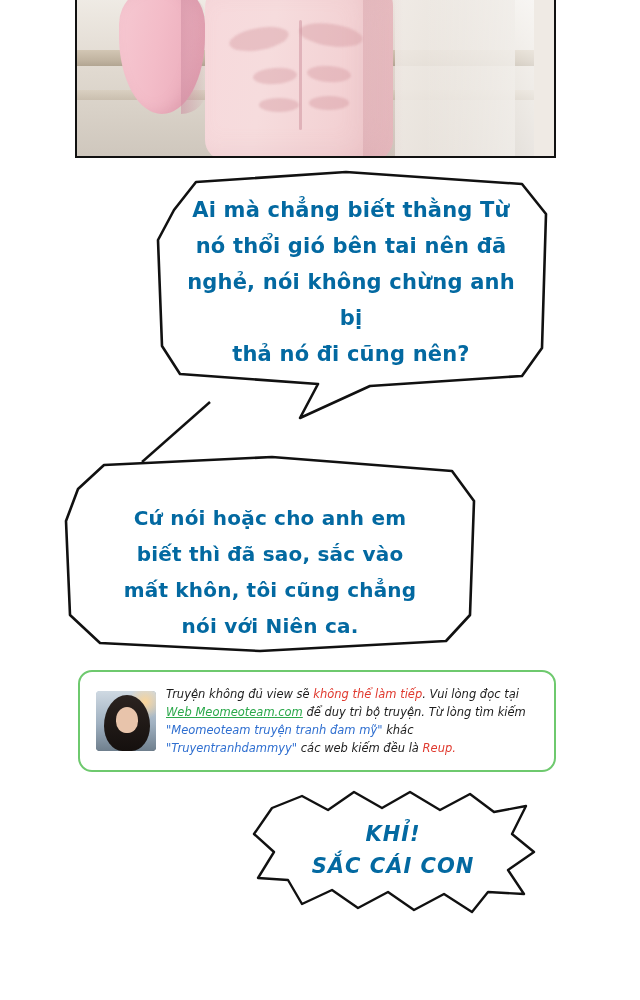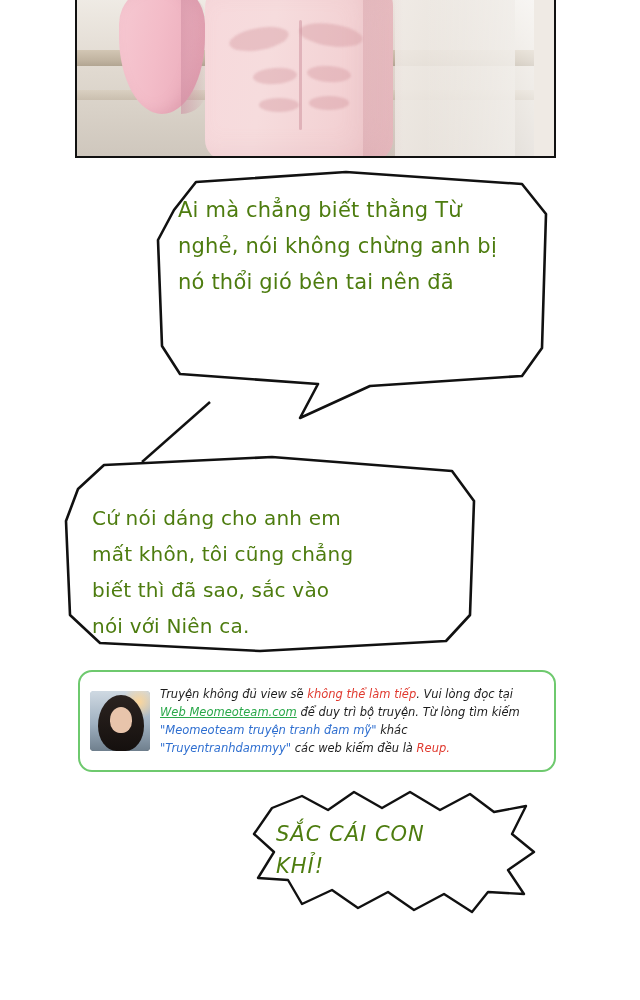"Ai mà chẳng biết thằng" .balloon-text { color: #4d7c0f -> #0369a1; font-weight: 400 -> 700; text-align: left -> center }
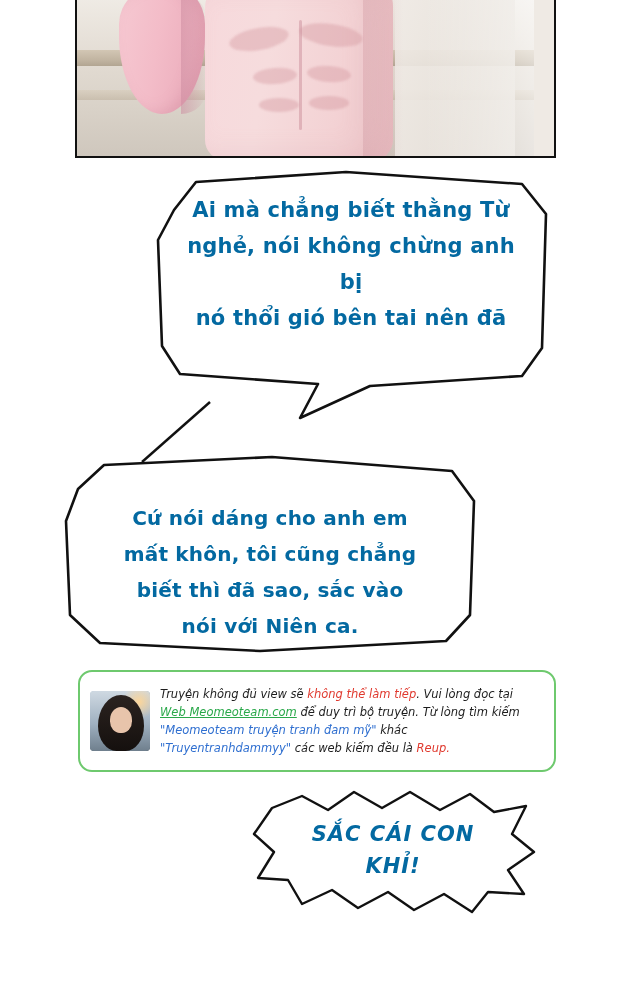"nghẻ, nói không chừng anh" div { order: before "nó thổi gió bên tai" -> after "nó thổi gió bên tai" }
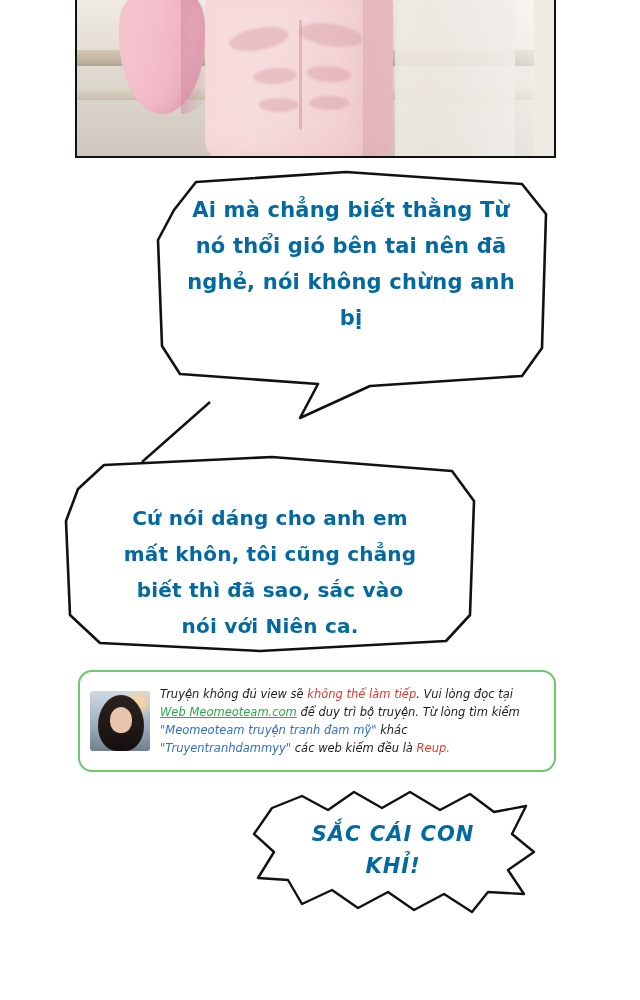"thả nó đi cũng nên?" div { html: none -> <div>thả nó đi cũng nên?</div> }
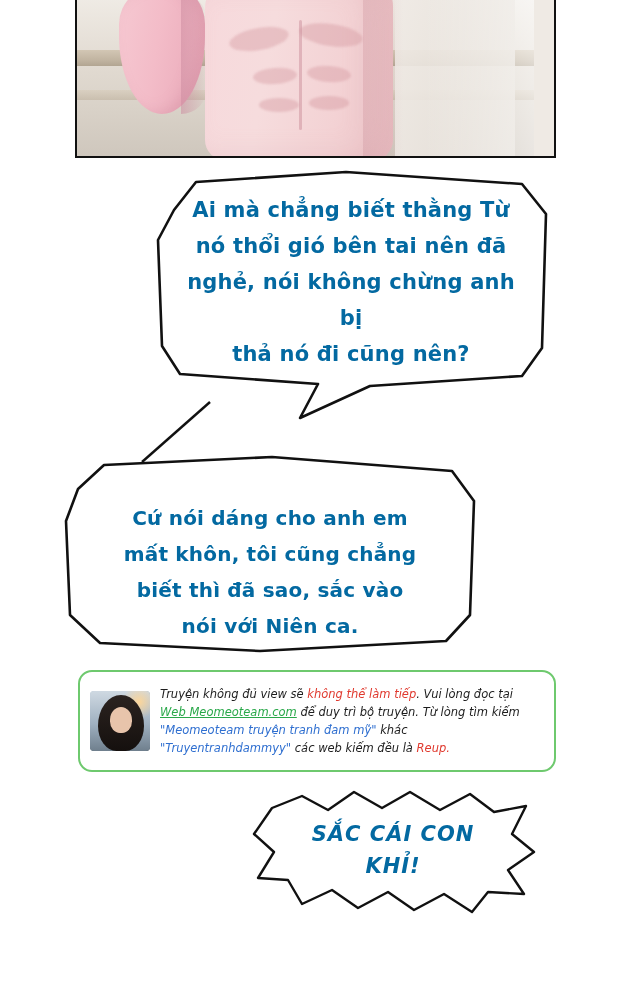"Cứ nói dáng cho anh" div { text: dáng -> hoặc }
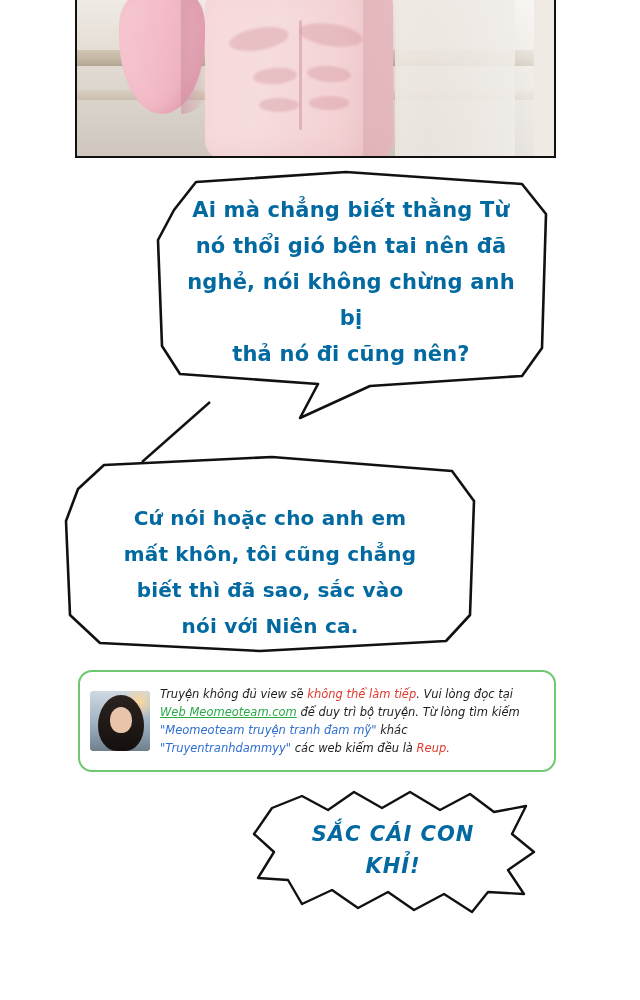"mất khôn, tôi cũng chẳng" div { order: before "biết thì đã sao, sắc" -> after "biết thì đã sao, sắc" }
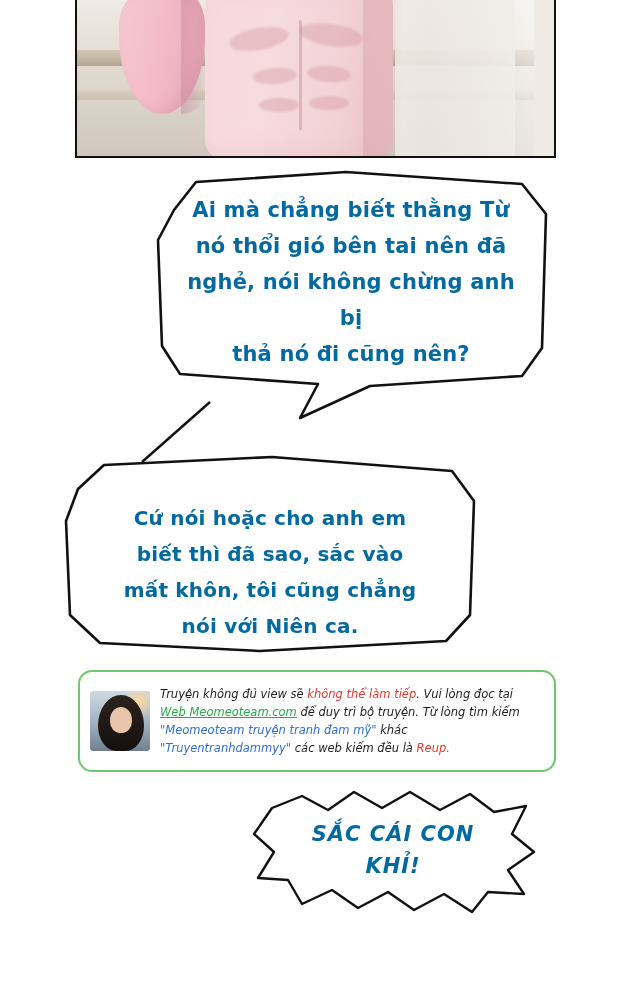"Truyện không đủ view sẽ" .credit { padding: 6px 10px -> 6px 16px }
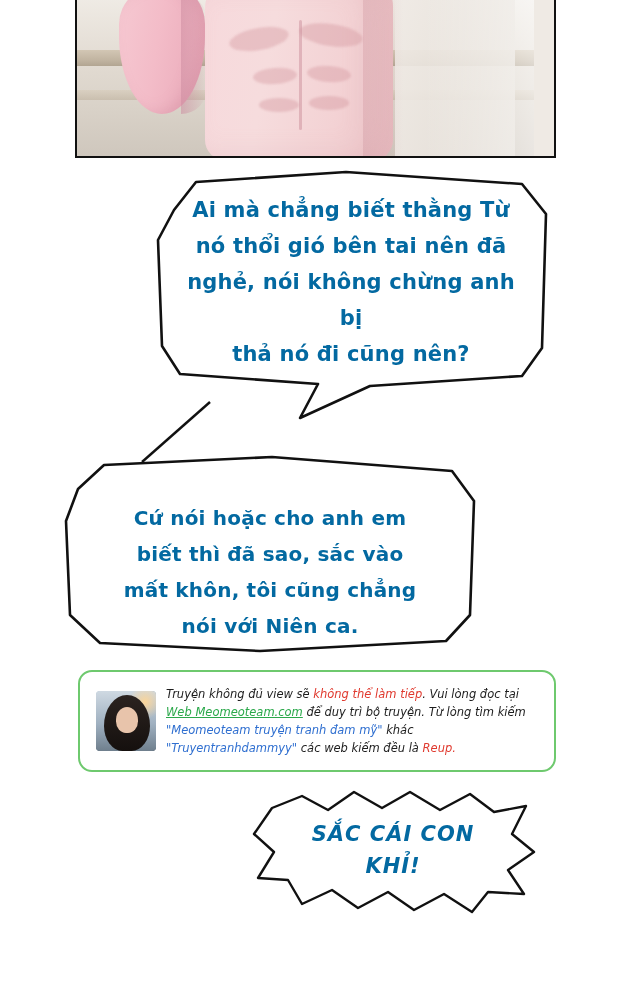"SẮC CÁI CON" div { order: before "KHỈ!" -> after "KHỈ!" }
